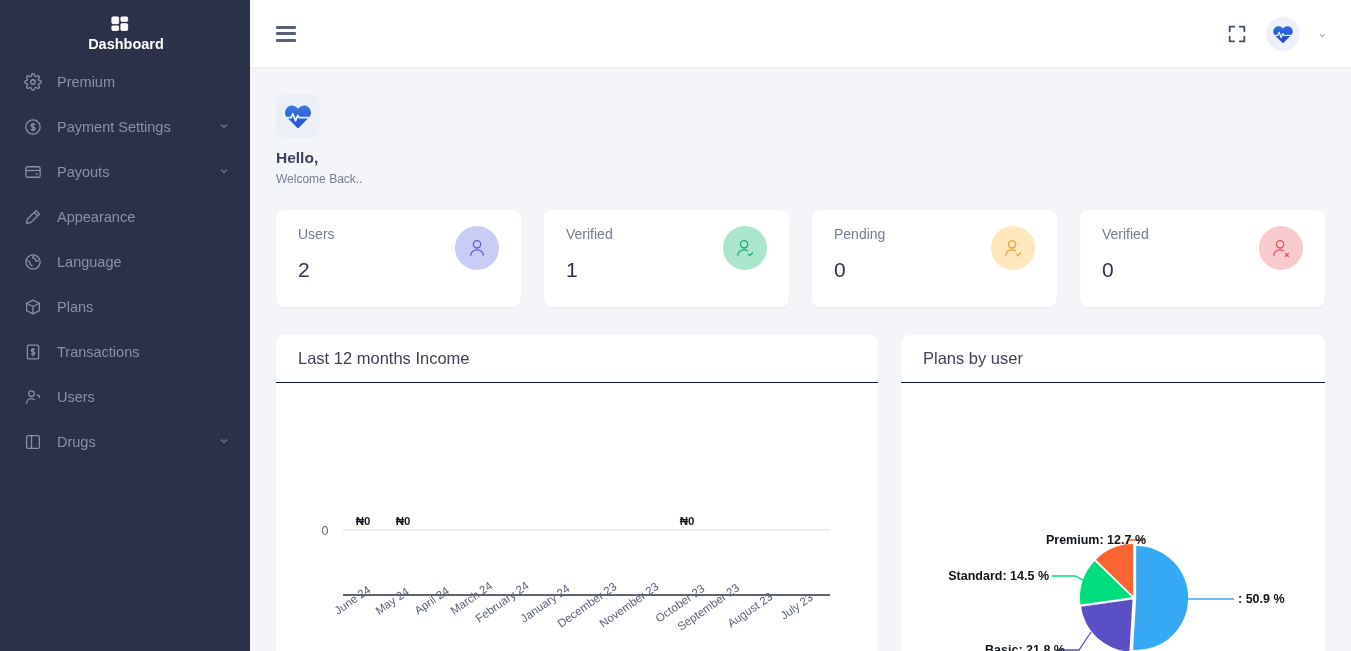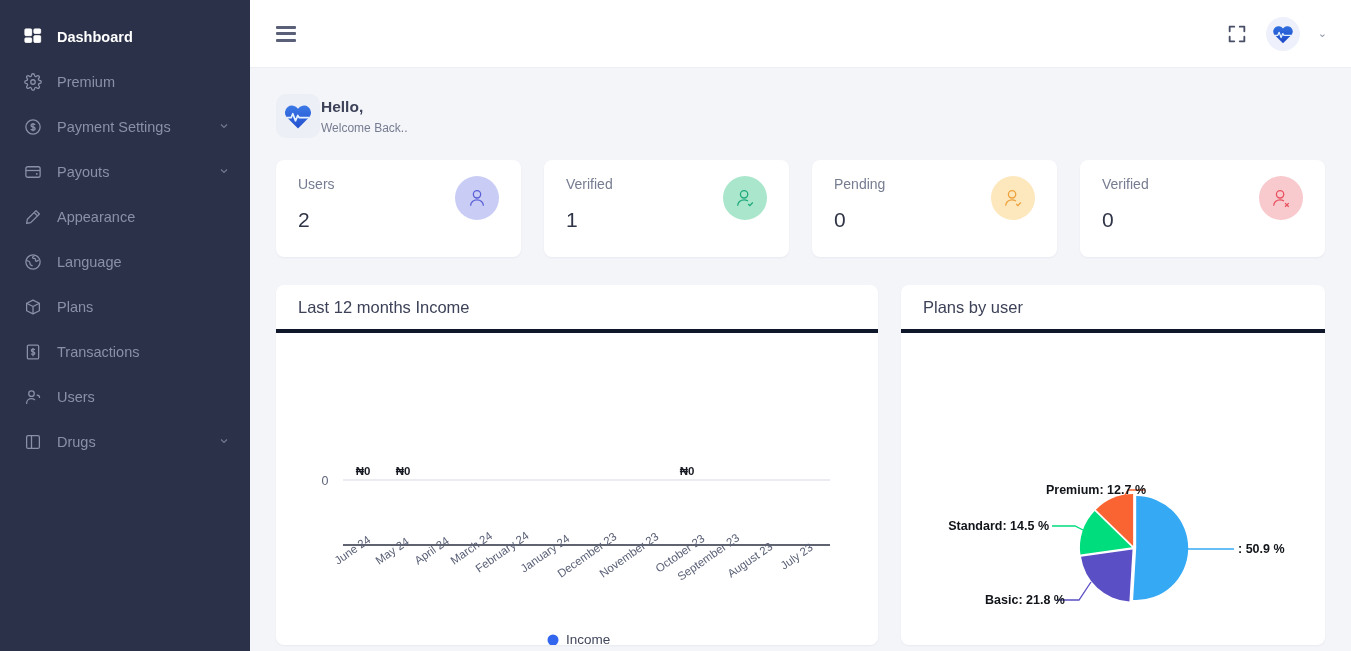"Dashboard" .nav-item.active { flex-direction: none -> column }
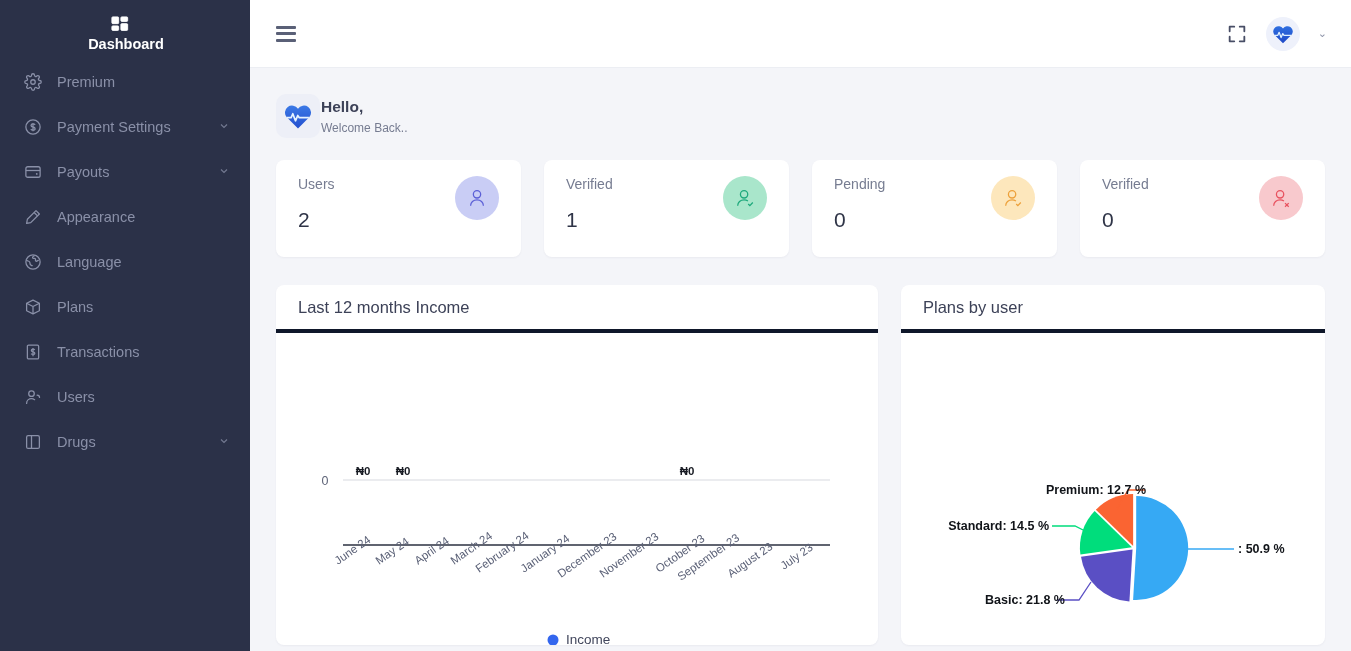"Hello," .welcome { align-items: center -> none; flex-direction: none -> column; gap: 1px -> 8px }
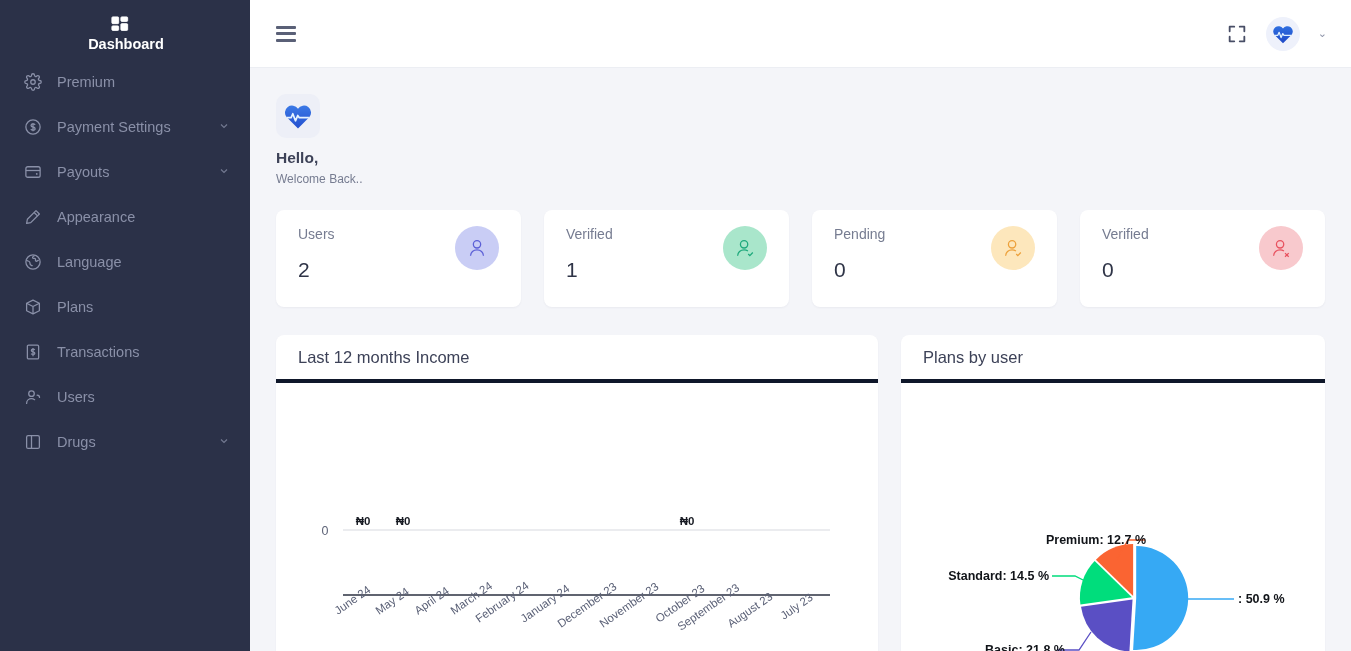"Last 12 months Income" .panel-head { border-bottom: 4px solid #0f172a -> 1px solid #0f172a }
